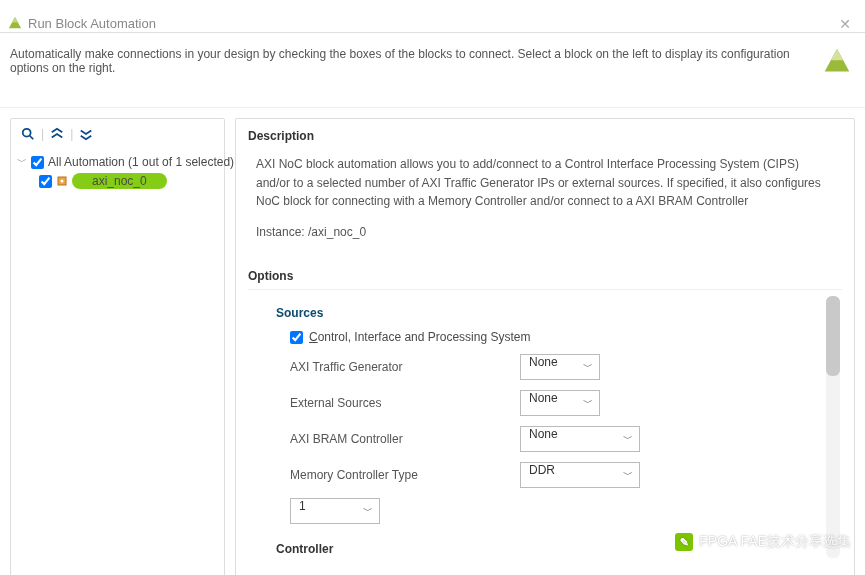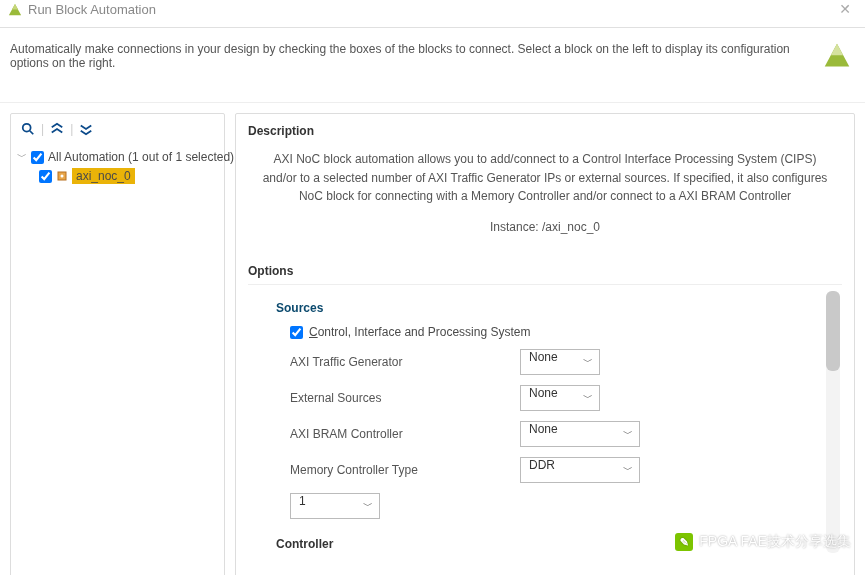"Run Block Automation" .titlebar { align-items: flex-end -> flex-start; padding: 10px 8px -> 16px 8px }
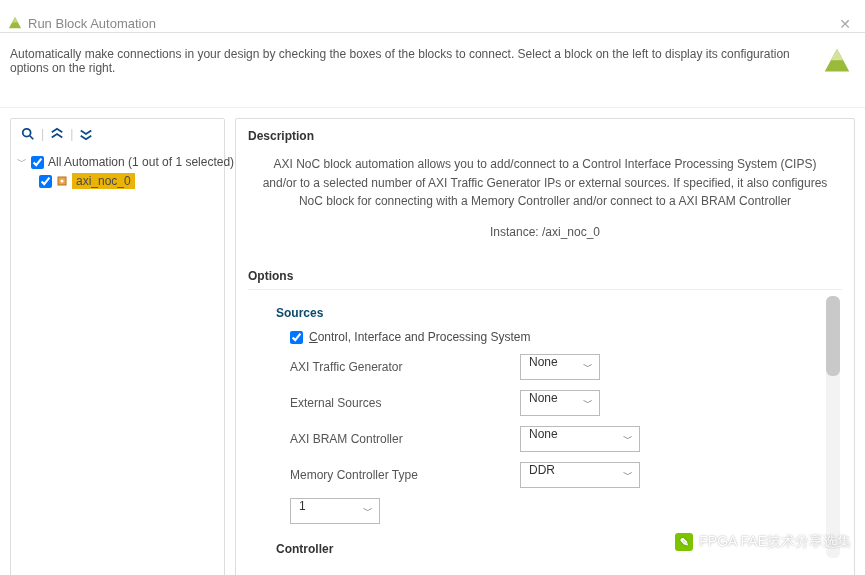"AXI NoC block automation allows" .desc-body p { text-align: center -> none }
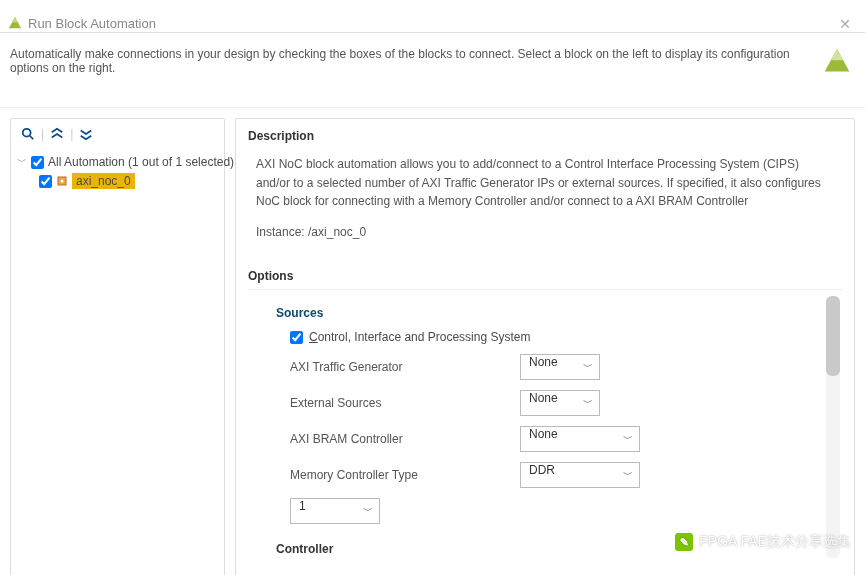"axi_noc_0" .sel { background: #eab308 -> #84cc16; border-radius: 0 -> 8px; padding: 1px 4px -> 1px 20px }
